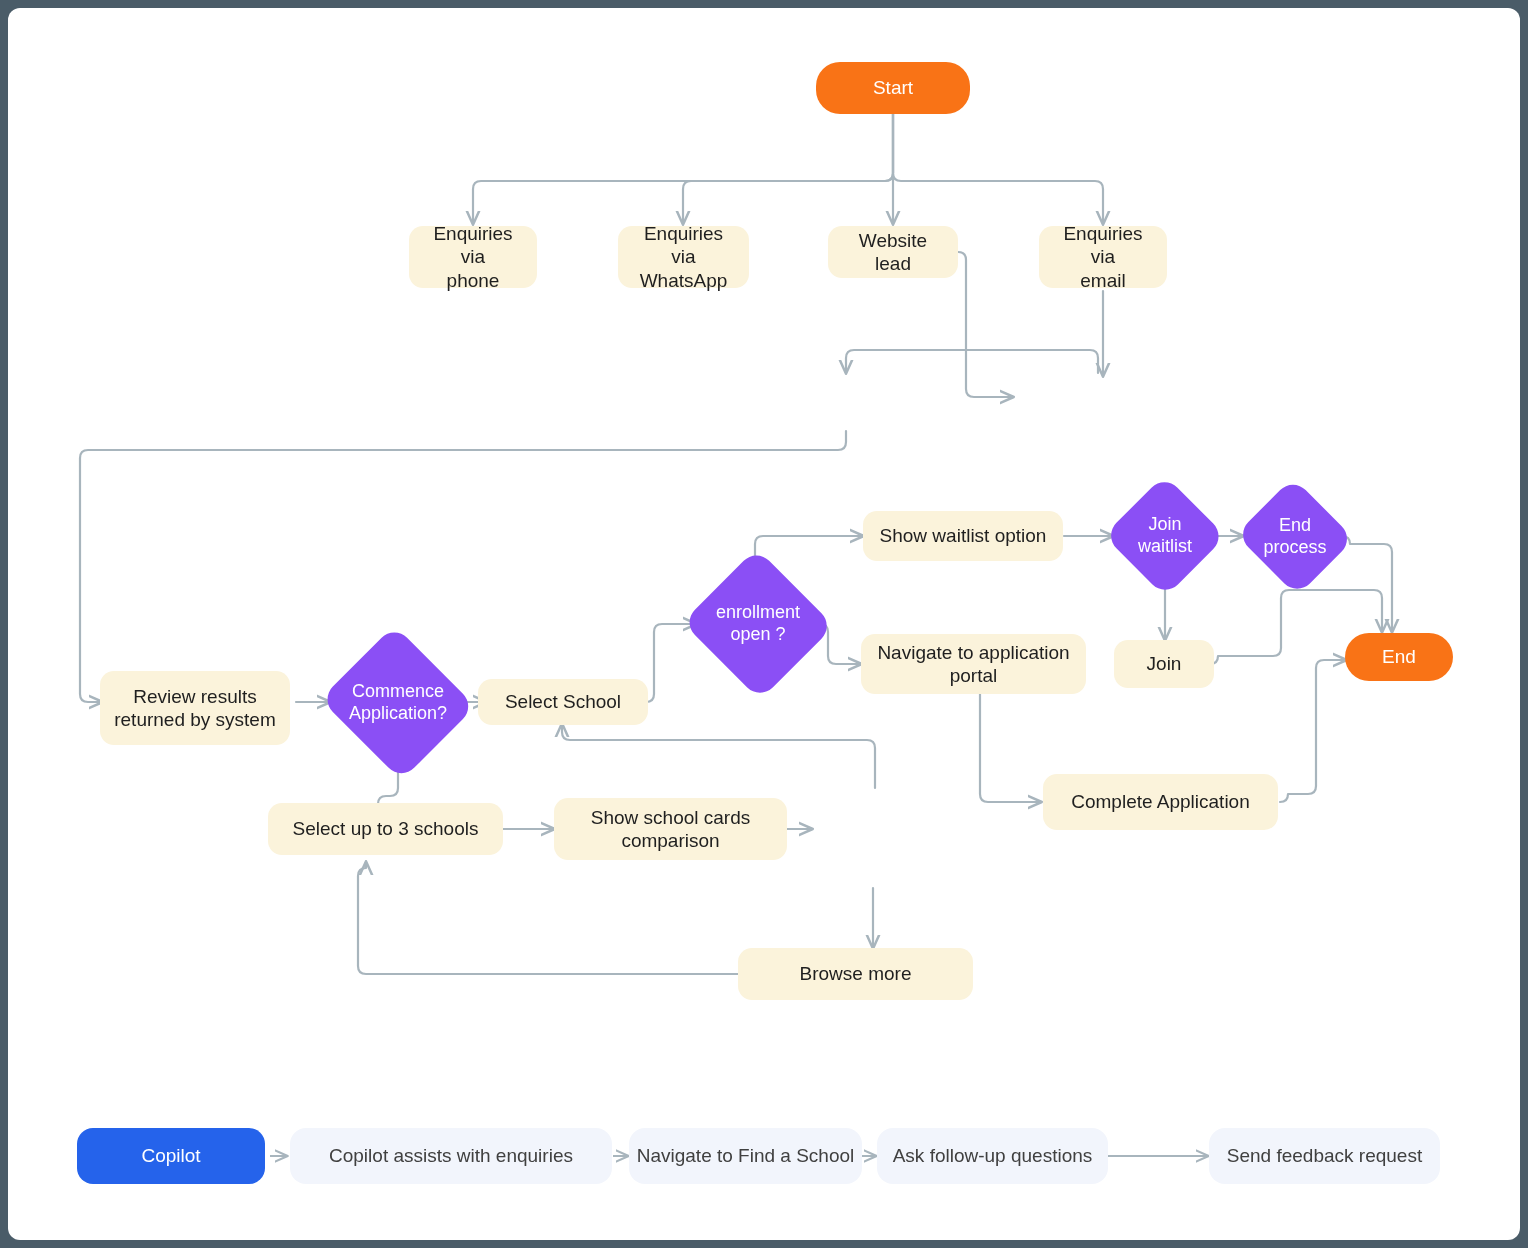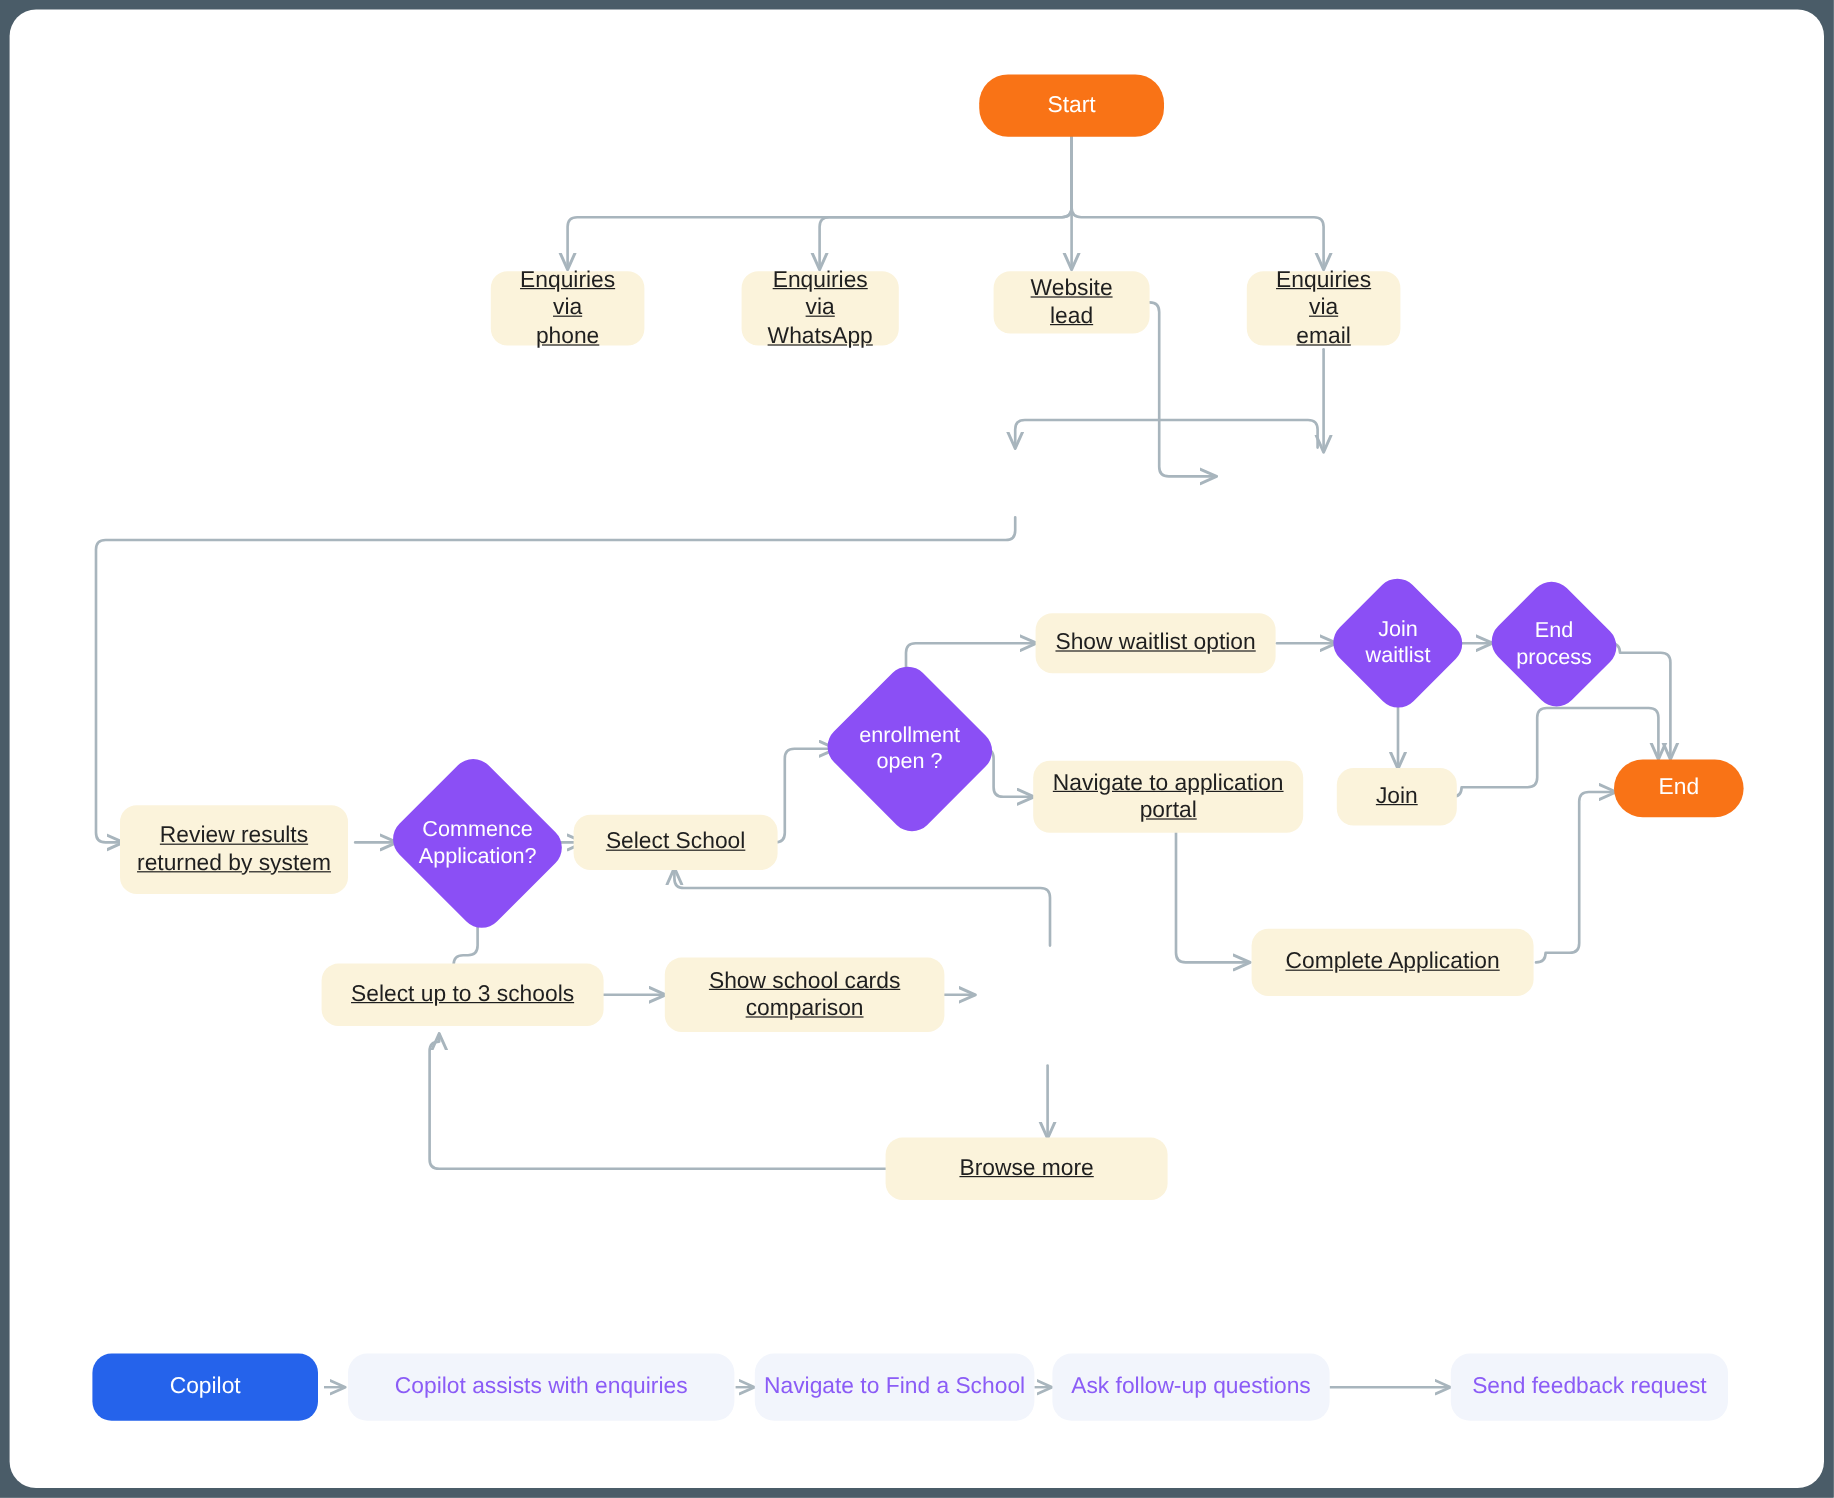"Start" #canvas { border-radius: 22px -> 12px }
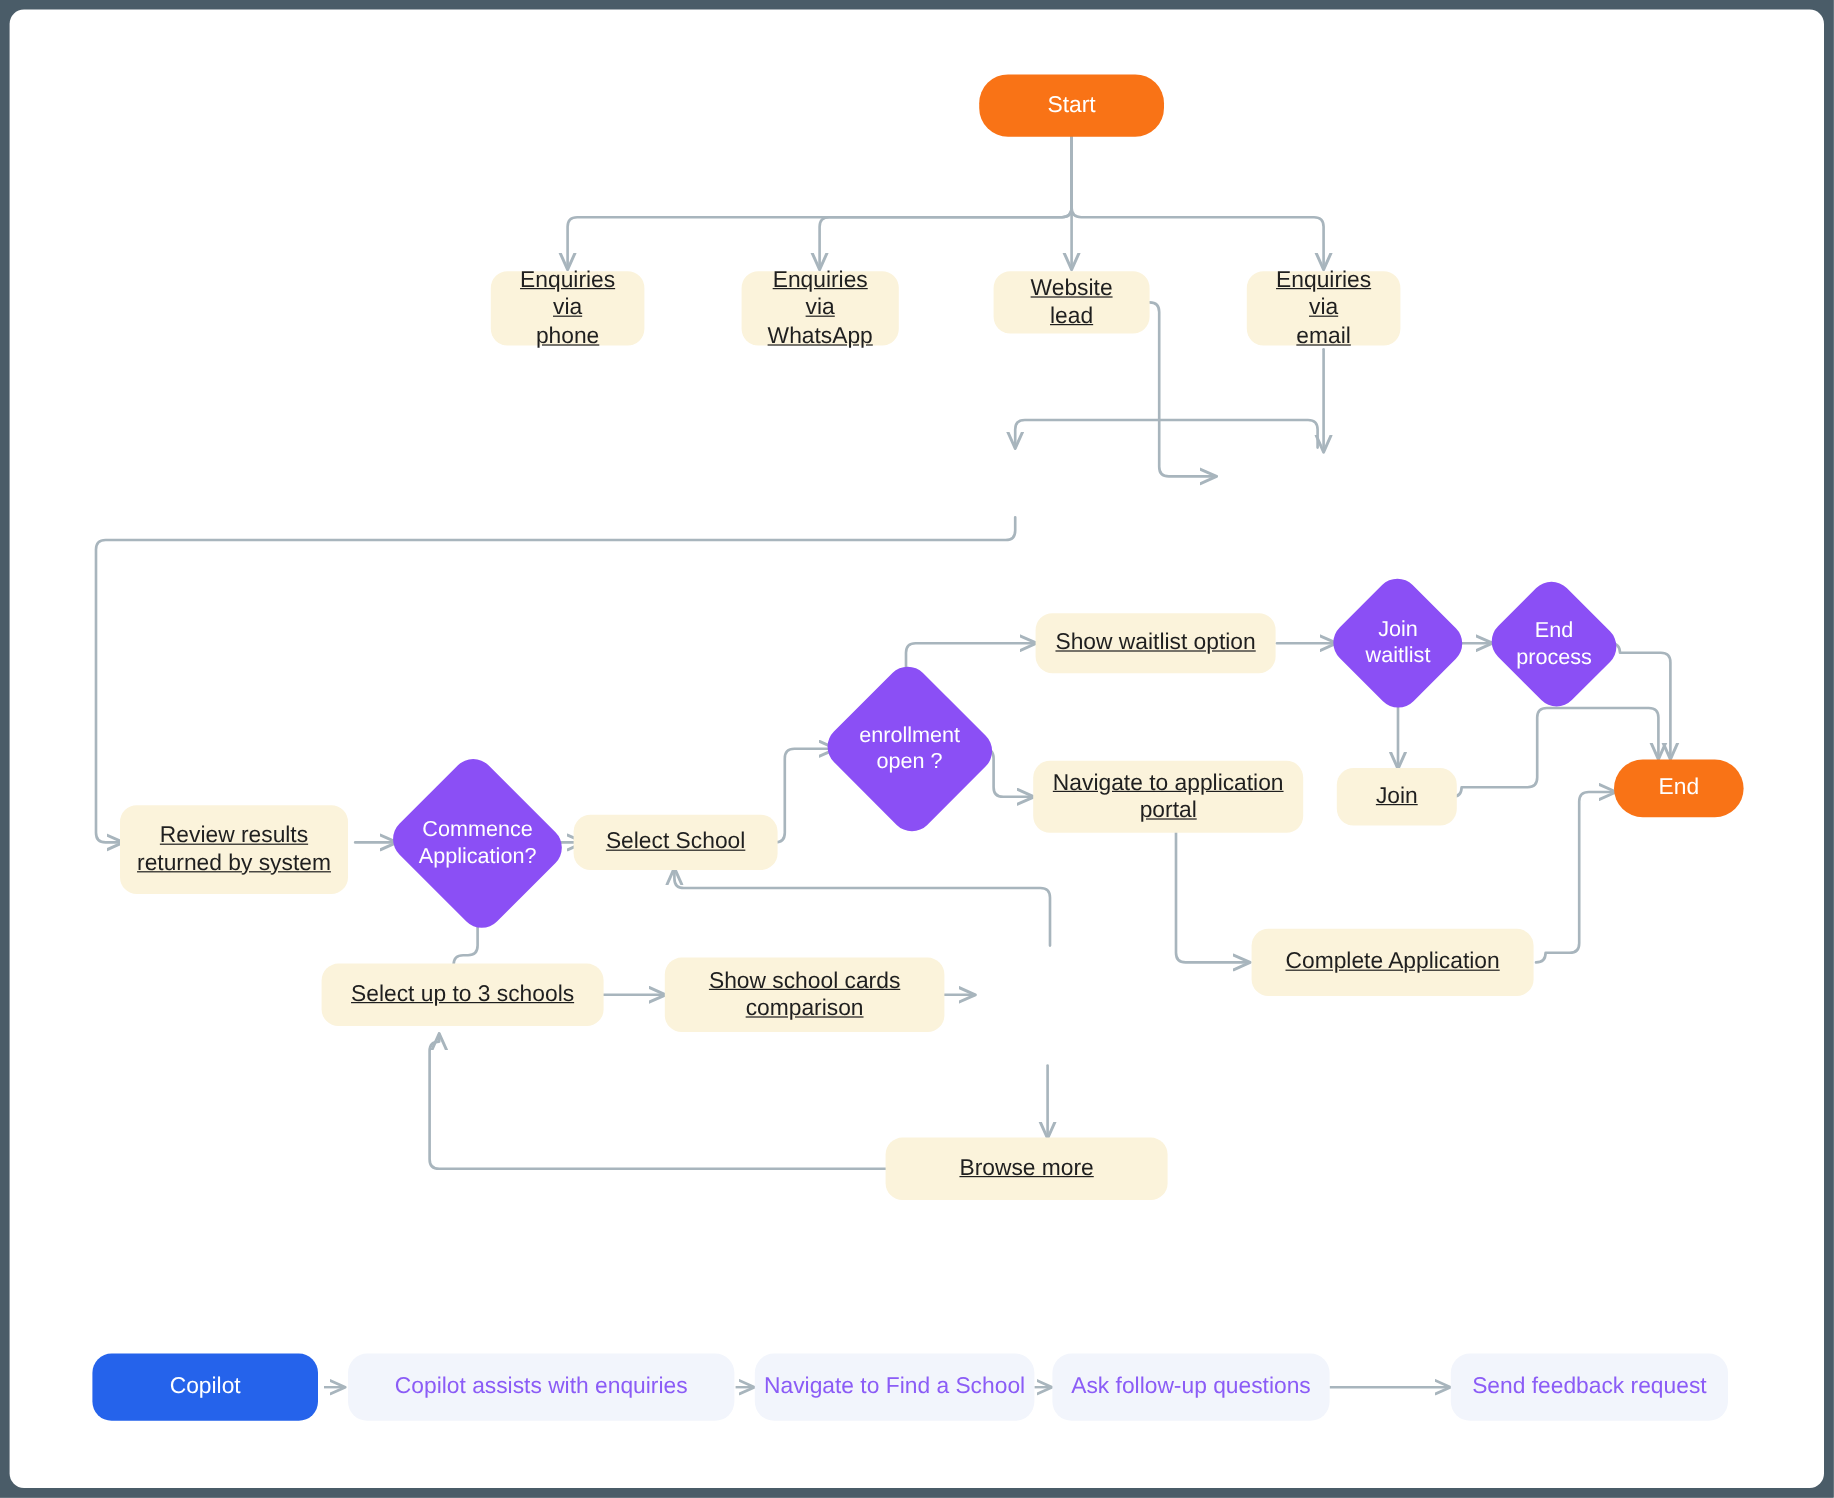"Enquiries via" .n-process { text-decoration: underline -> none }
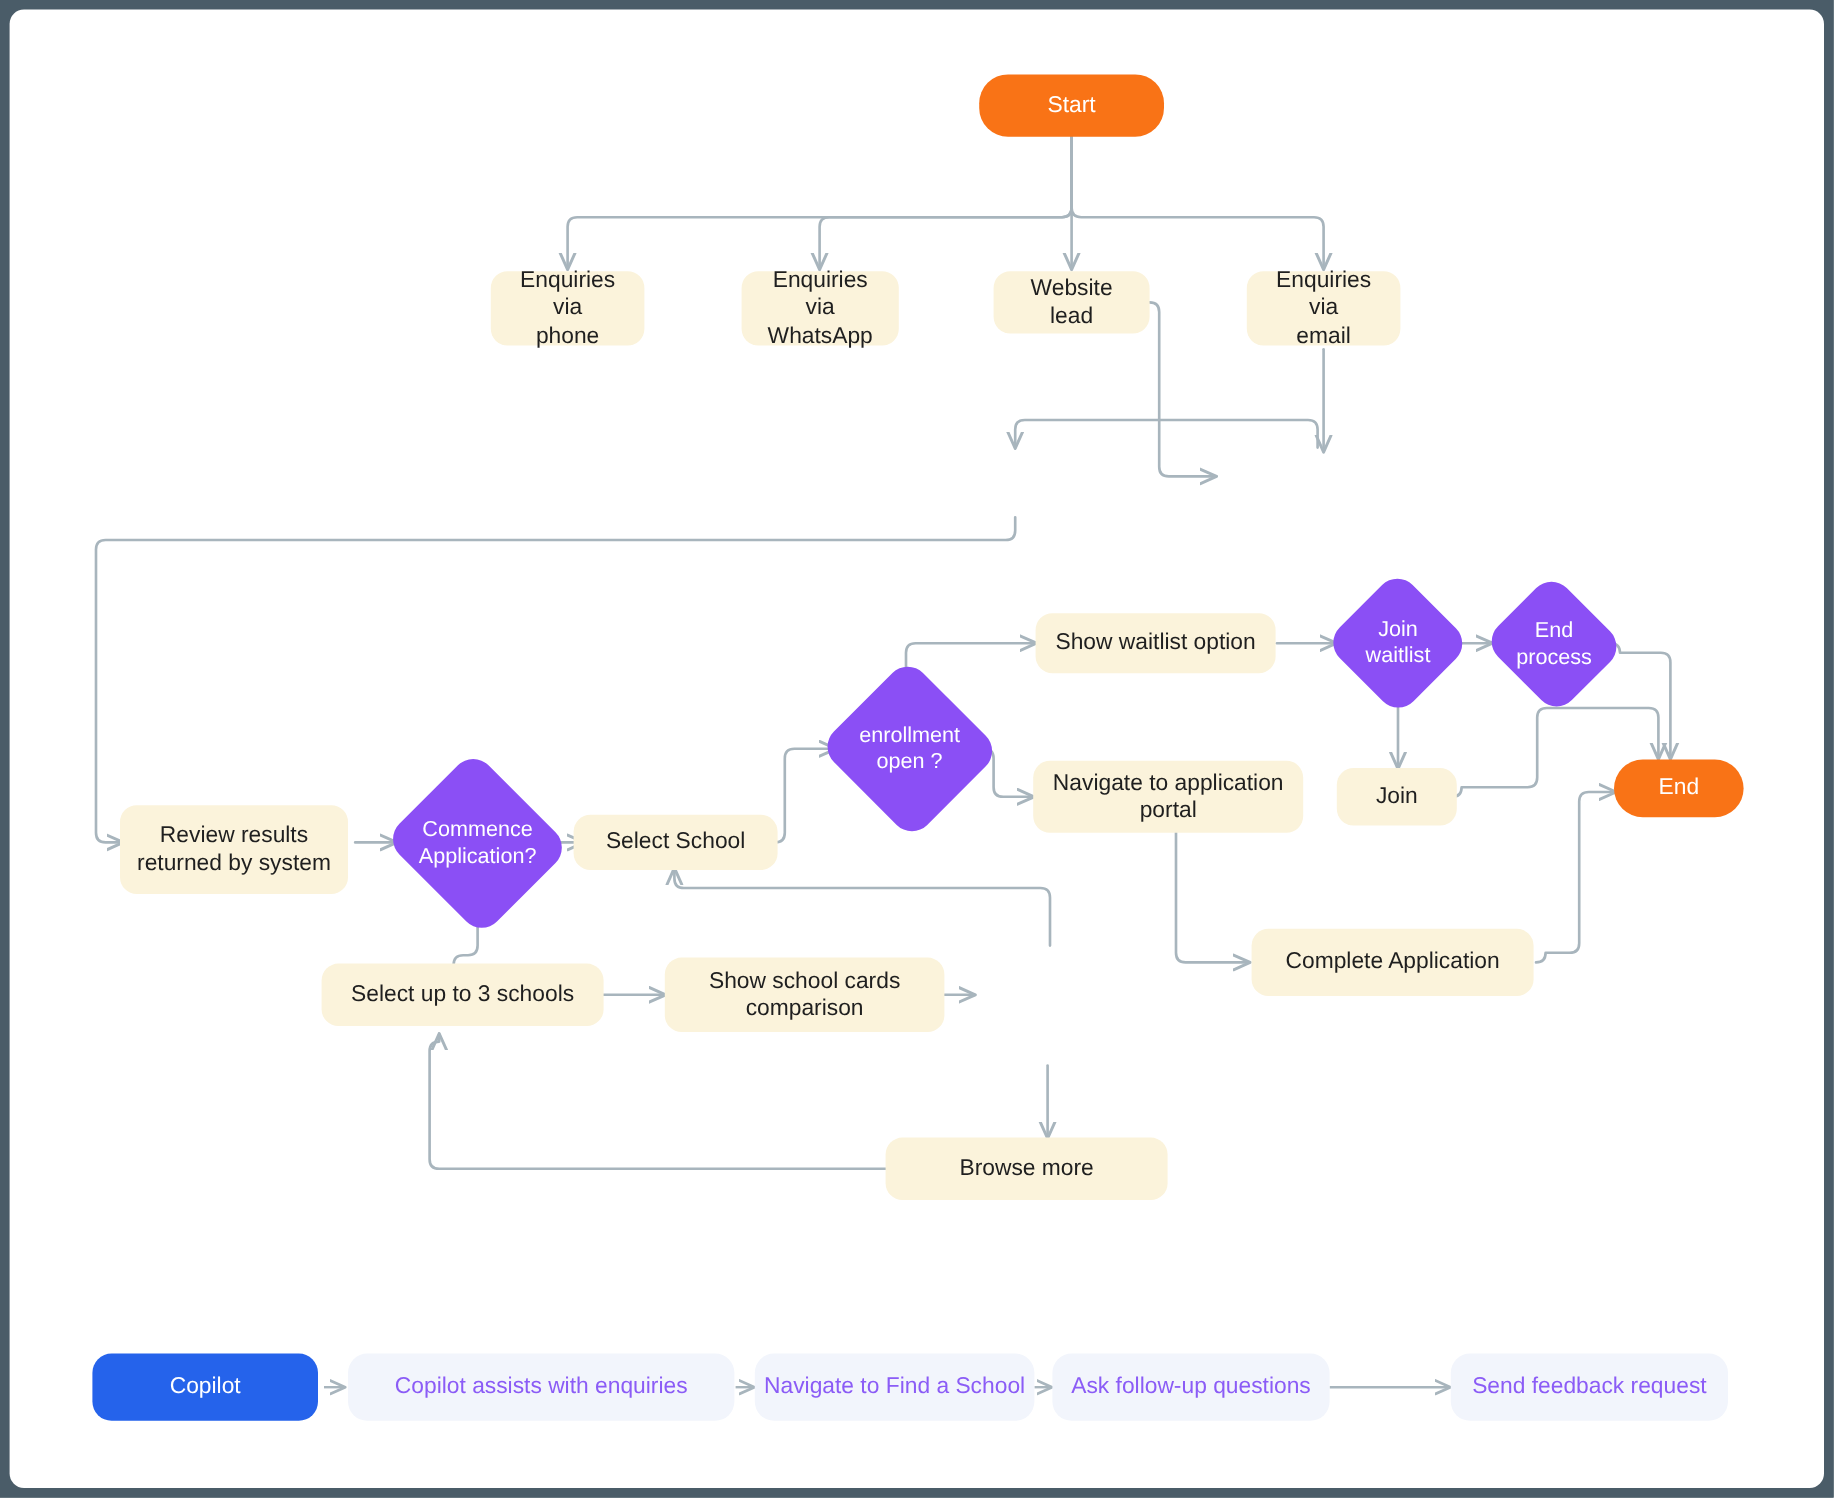"Copilot assists with enquiries" .cp-chip { color: #8b5cf6 -> #404040 }
